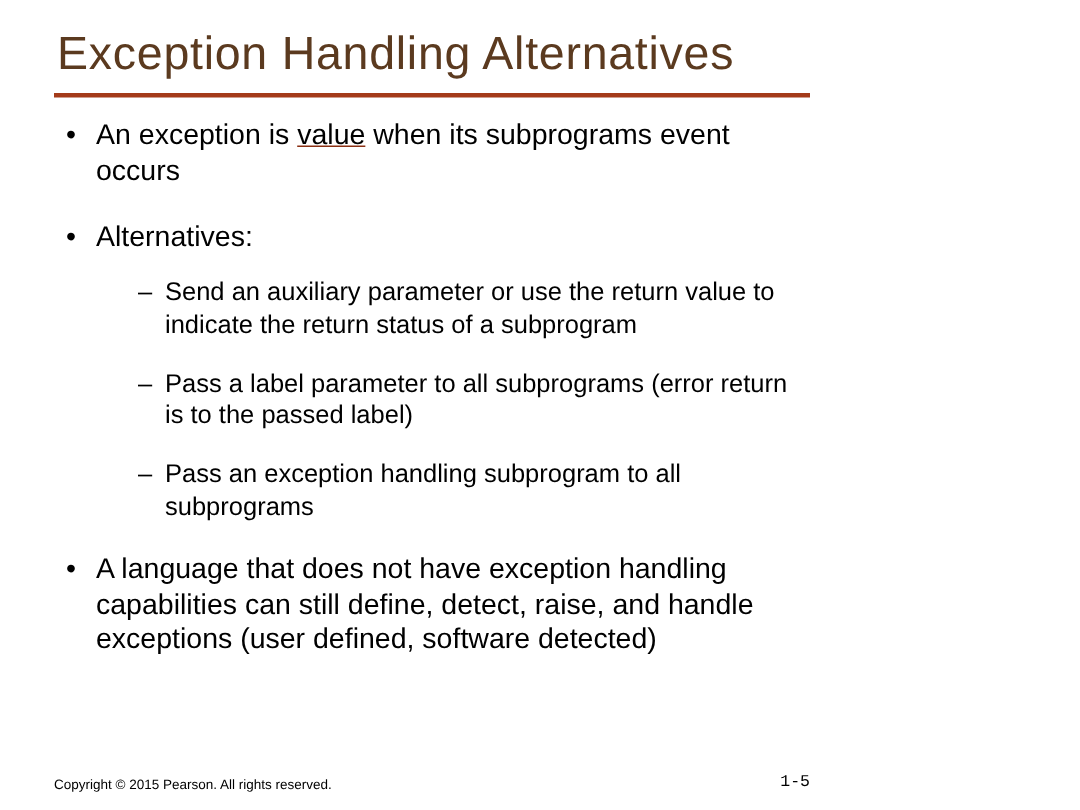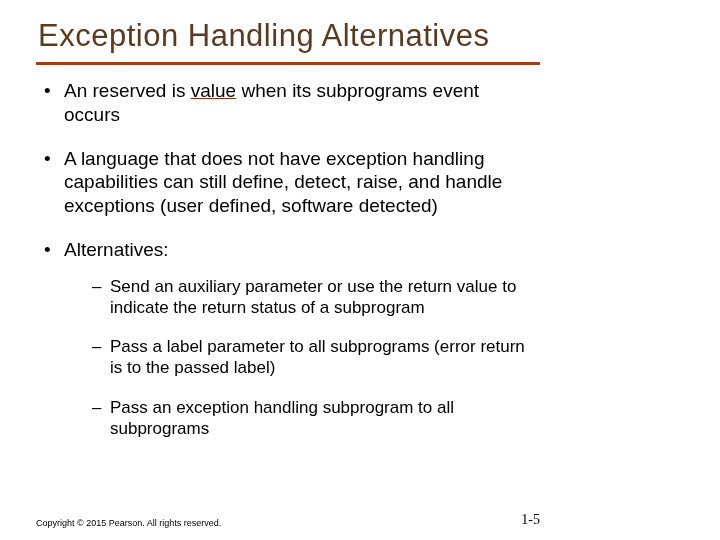"An reserved is" span { text: reserved -> exception }
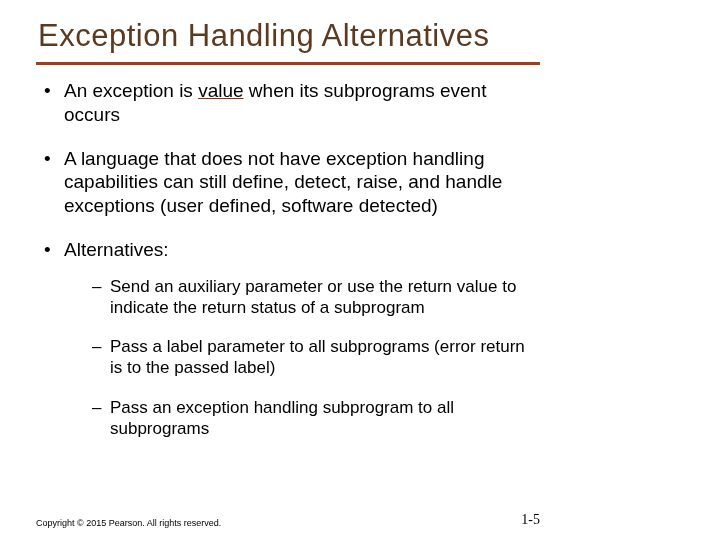"A language that does not" li { order: before "Alternatives:" -> after "Alternatives:" }
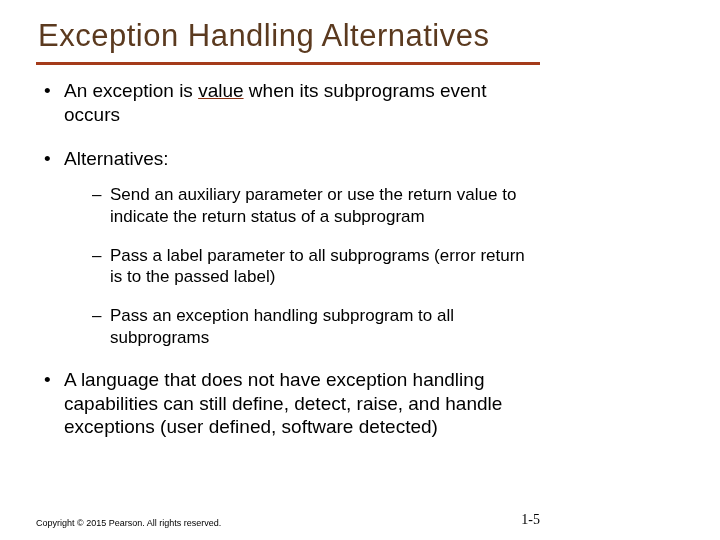"1-5" .pagenum { font-family: Liberation Serif, serif -> Liberation Mono, monospace; font-size: 14px -> 11px }
